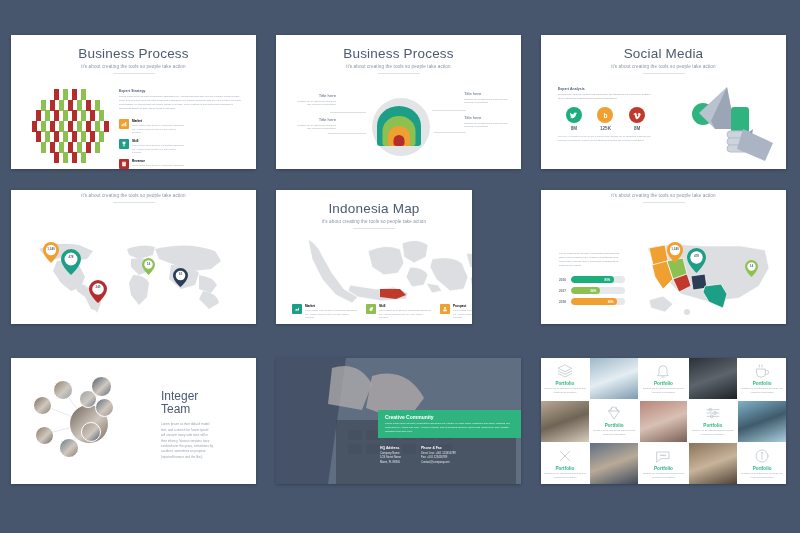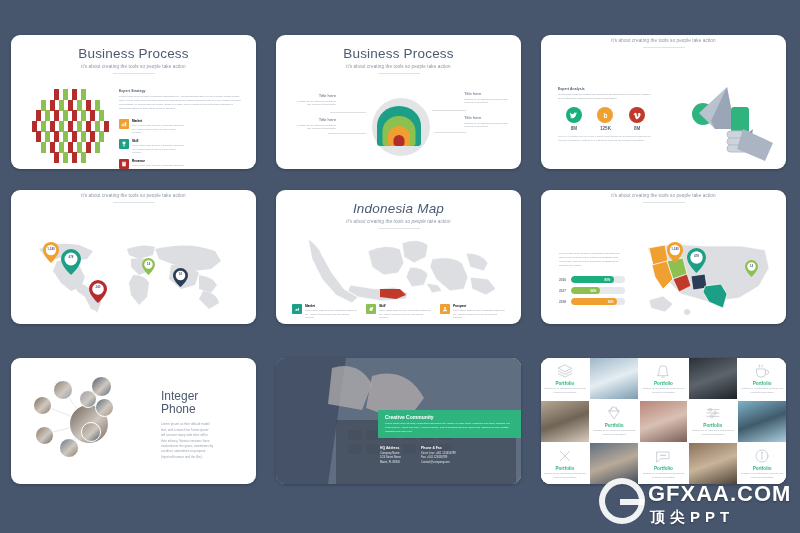"Business Process" .slide { border-radius: 9px -> none }
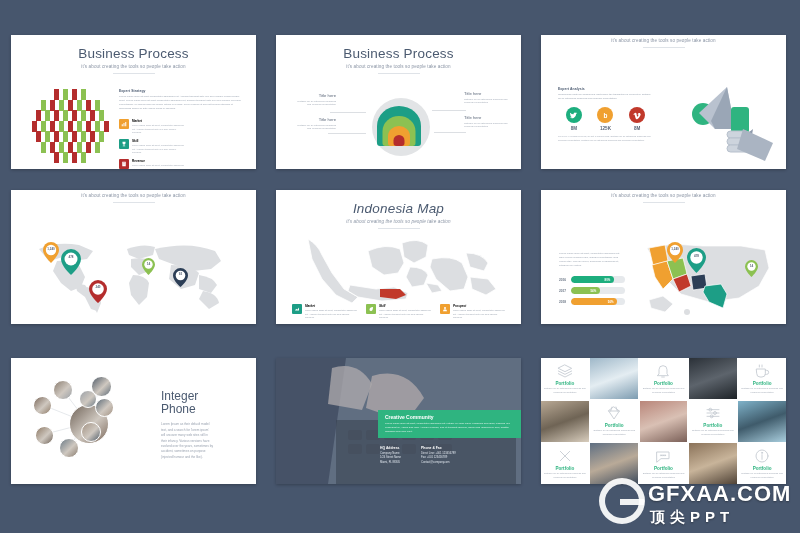"Social Media" div.s-title { html: none -> <div>Social Media</div> }
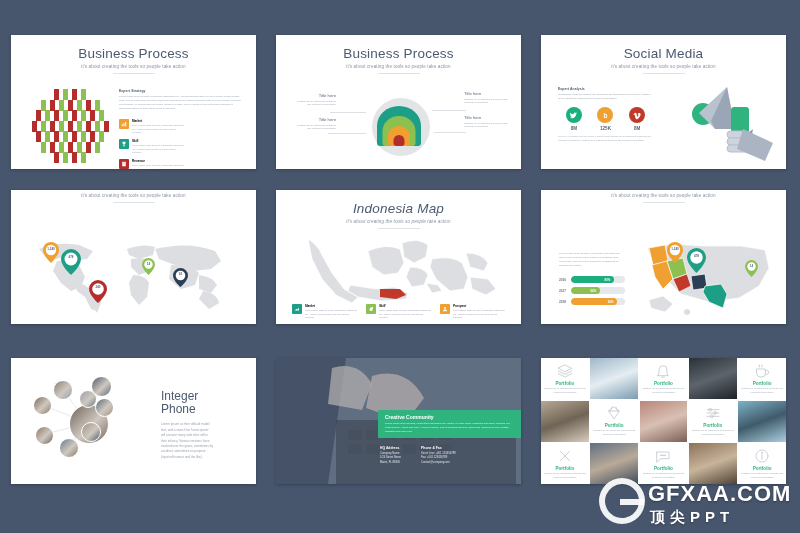"Indonesia Map" div.slide { font-style: italic -> none; width: 245px -> 196px }
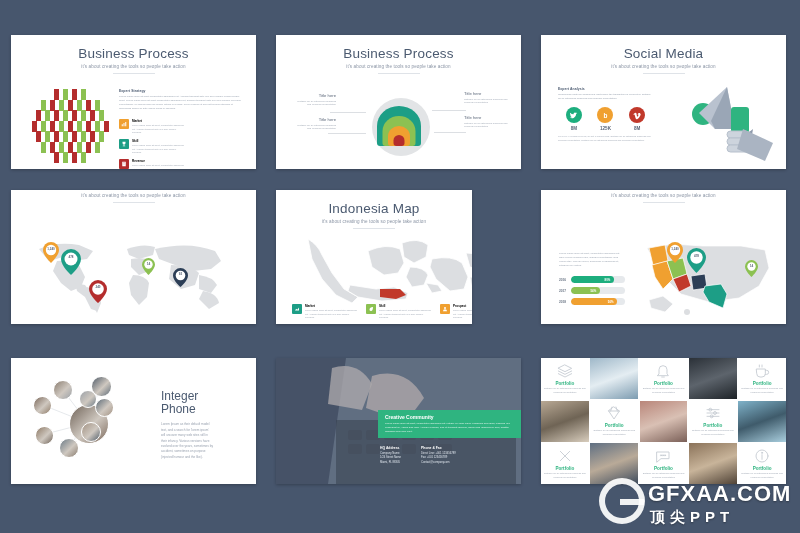"Phone" div.et-h { text: Phone -> Team }
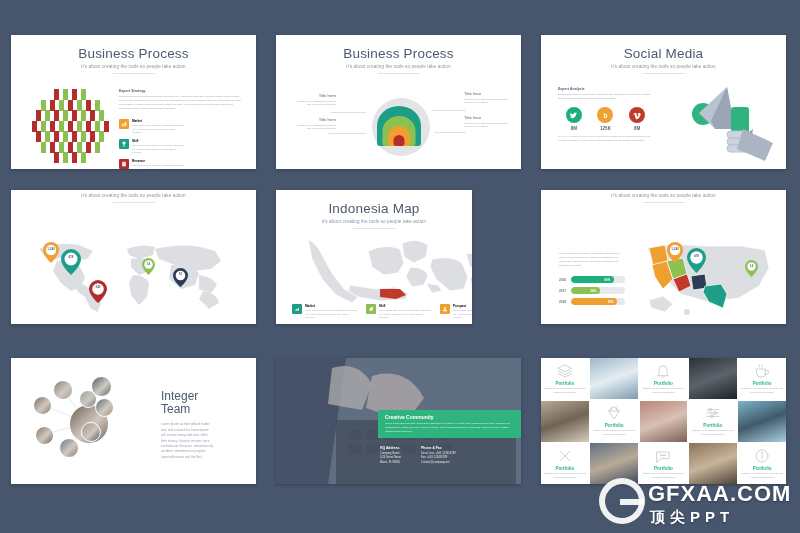"GFXAA.COM" div.wm { html: <div> <svg> <path></path> <rect></rect> </svg> <div>GFXAA.COM</div> <div>顶尖PPT</div> </div> -> none }
